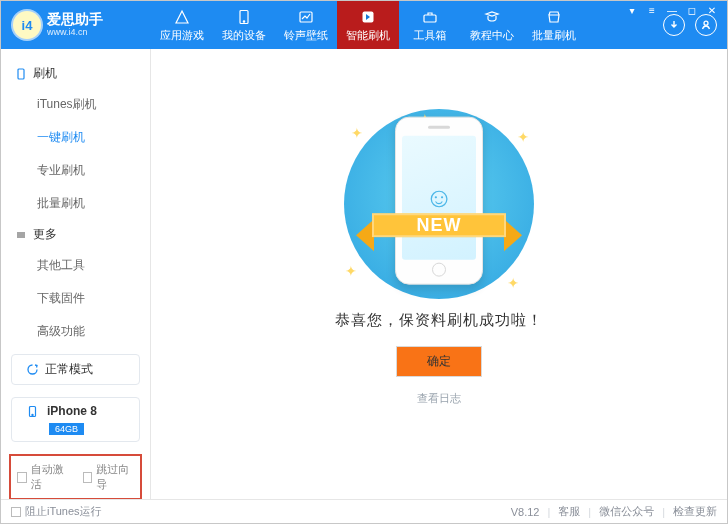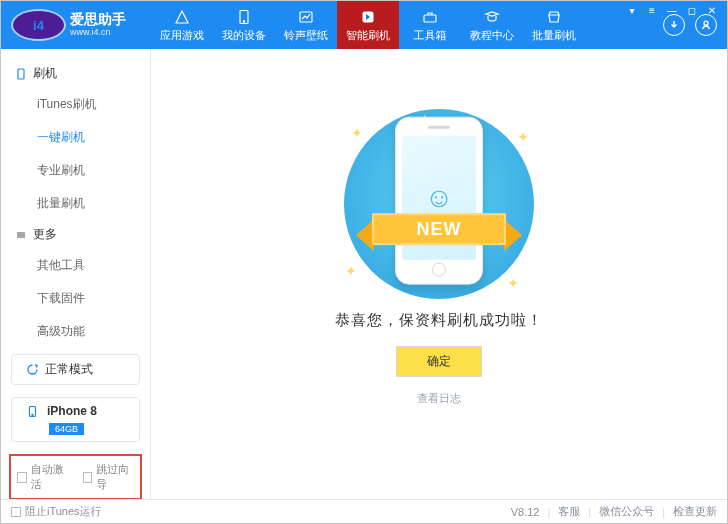"i4" .brand-icon { background: #4c1d95 -> #fef9c3; width: 51px -> 28px }
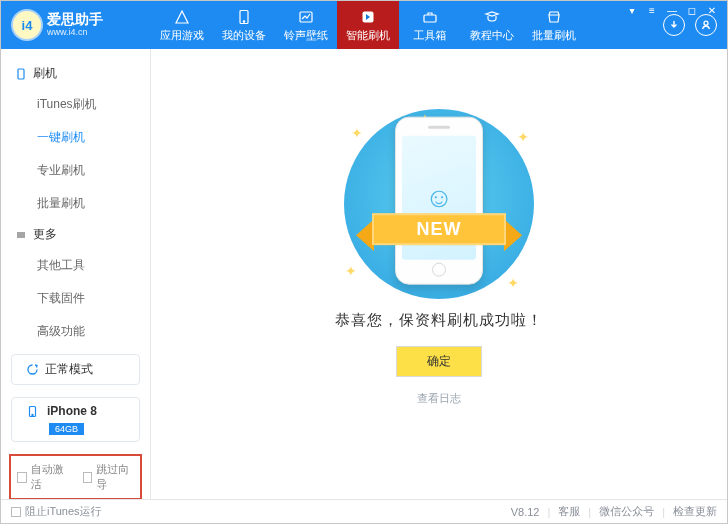"NEW" .ribbon-body { height: 32px -> 24px }
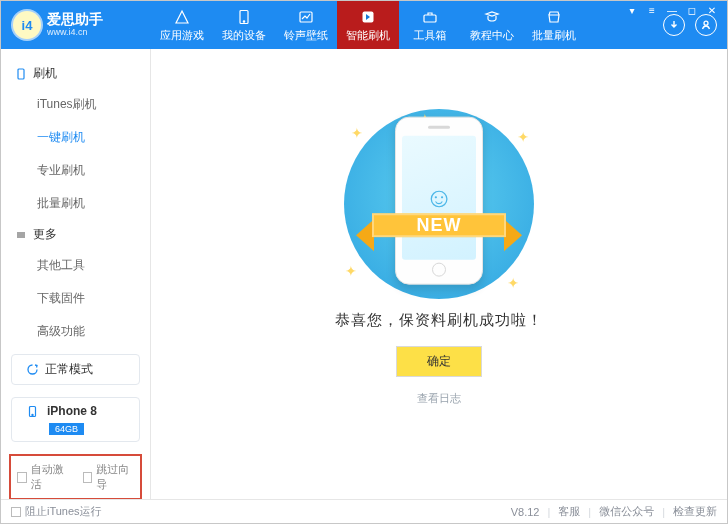"确定" .ok-btn { background: #fde047 -> #f97316 }
